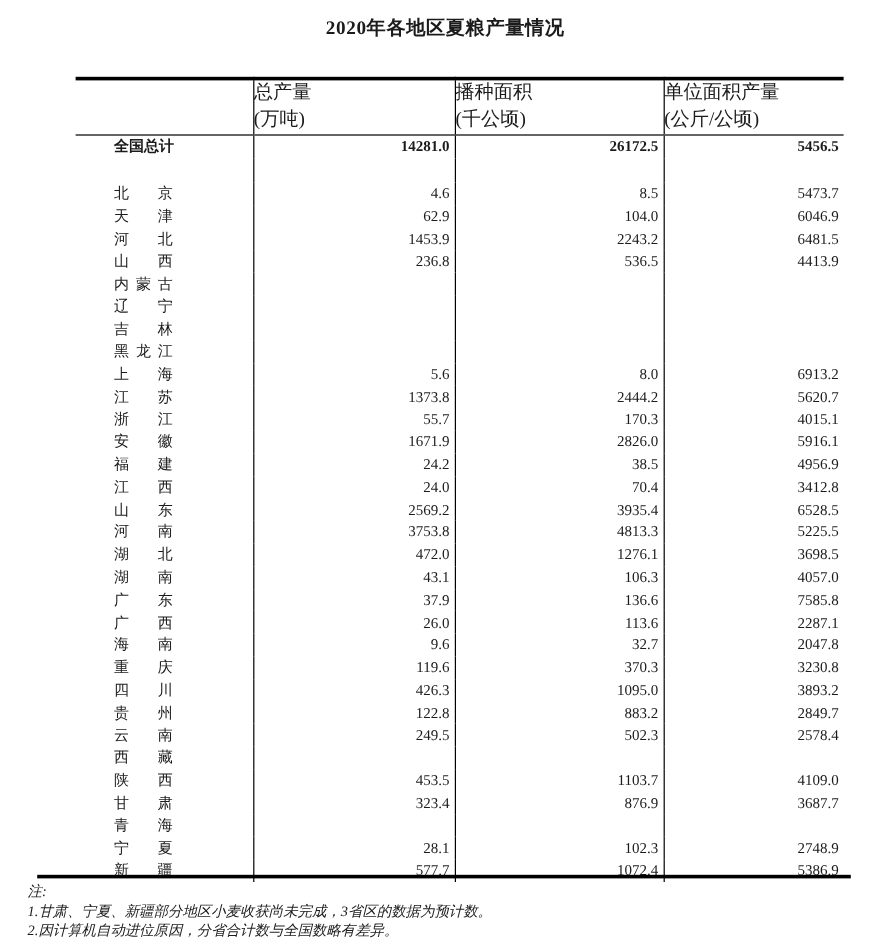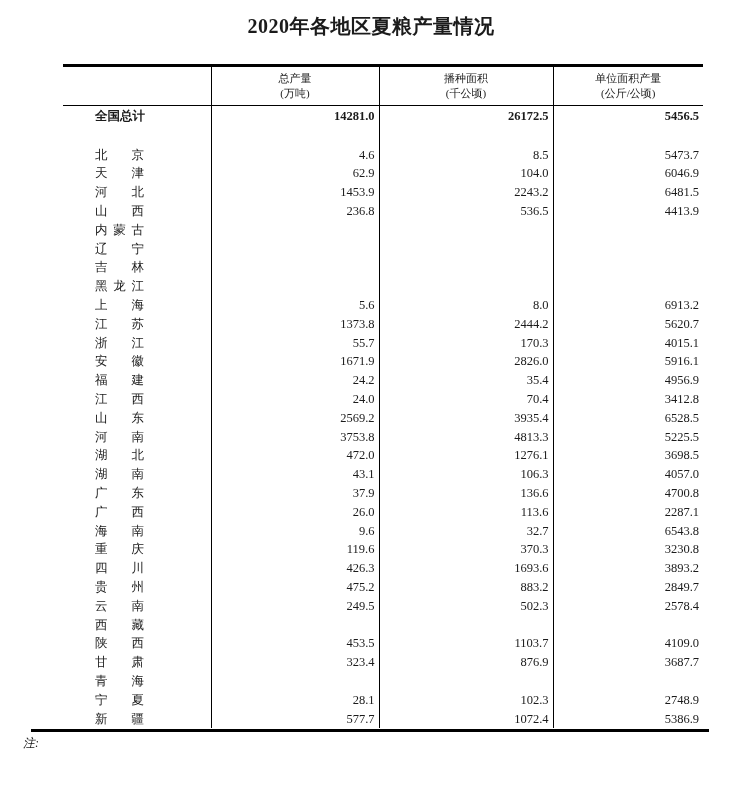"2020年各地区夏粮产量情况" .page-title { font-size: 20px -> 16px }
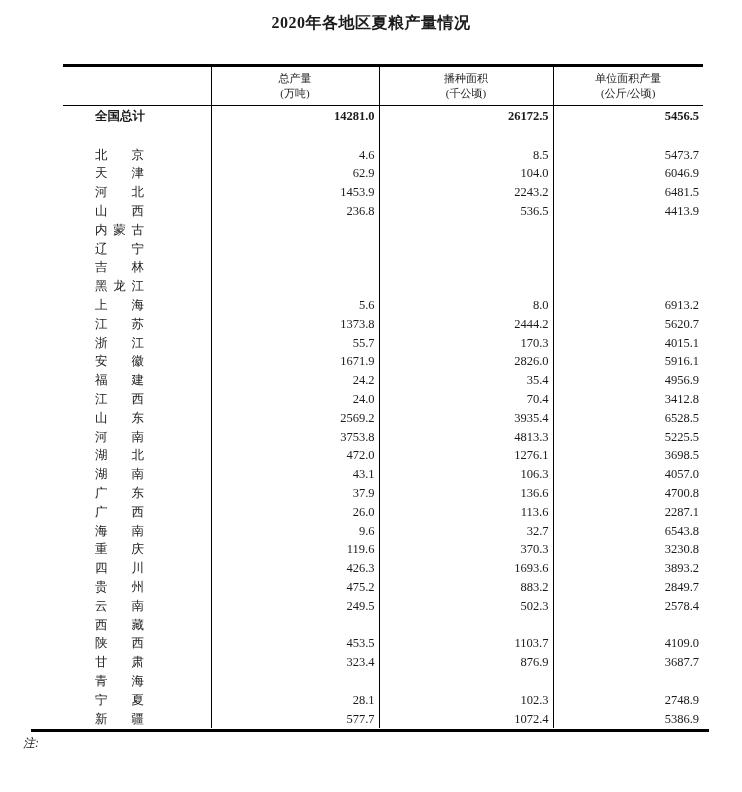"总产量" thead th { font-size: 11px -> 16px; text-align: center -> left }
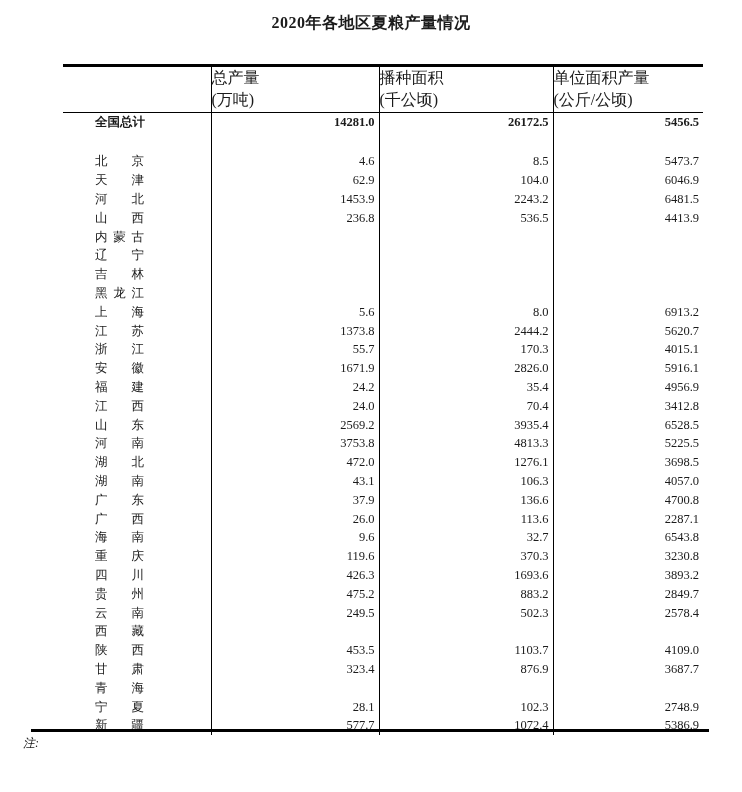"35.4" td.num { text: 35.4 -> 38.5 }
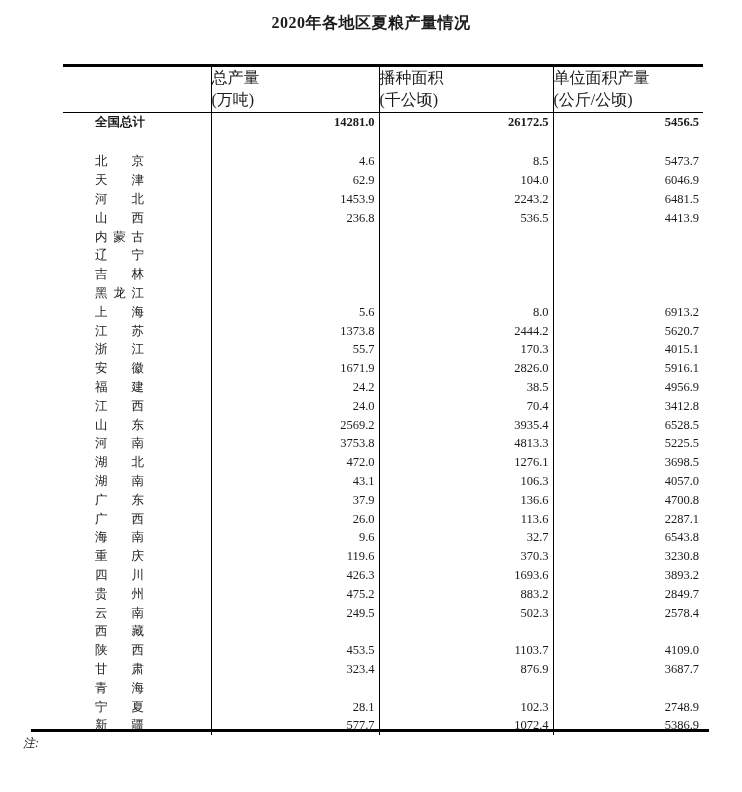"4700.8" td.num { text: 4700.8 -> 7585.8 }
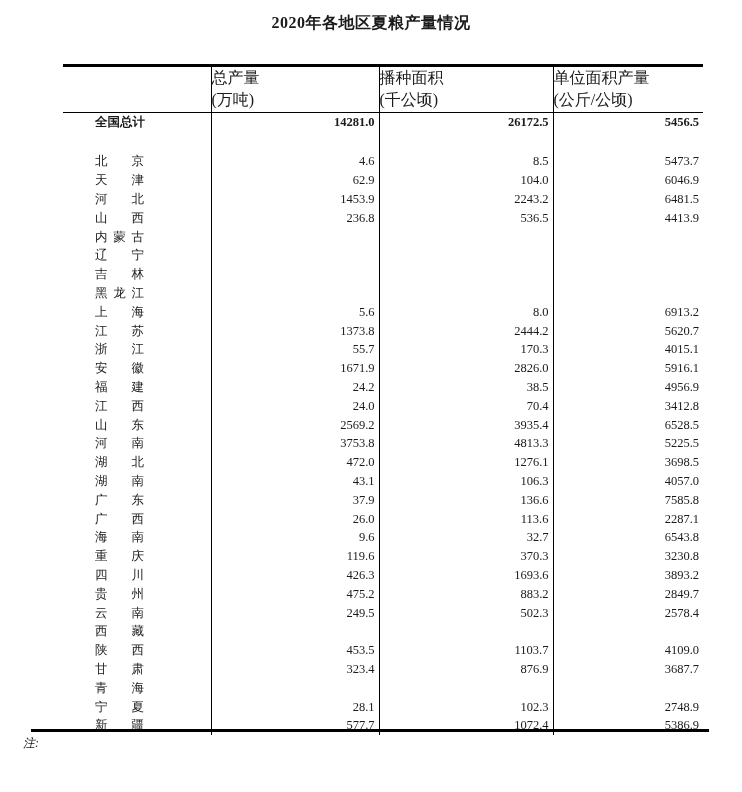"6543.8" td.num { text: 6543.8 -> 2047.8 }
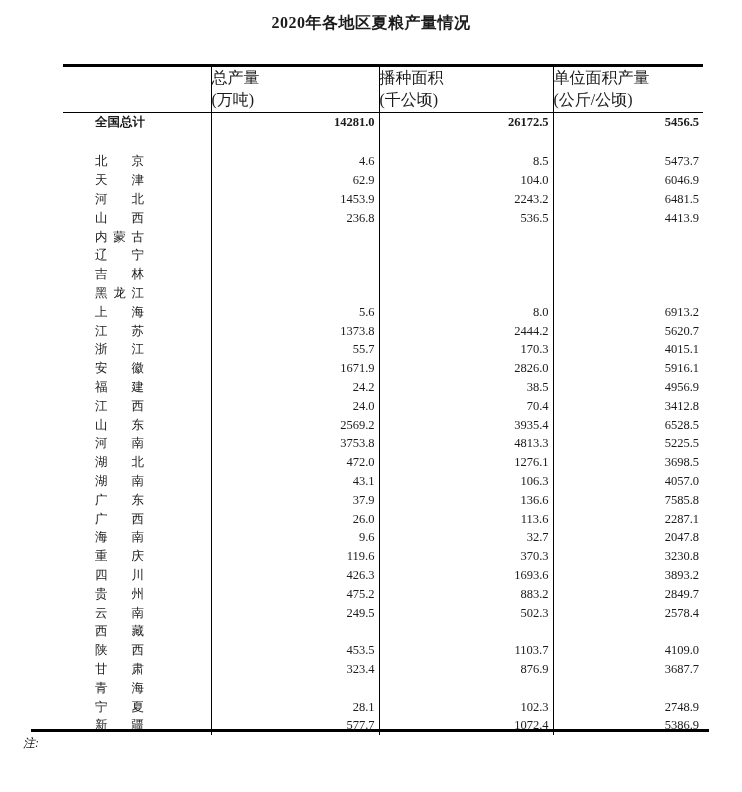"1693.6" td.num { text: 1693.6 -> 1095.0 }
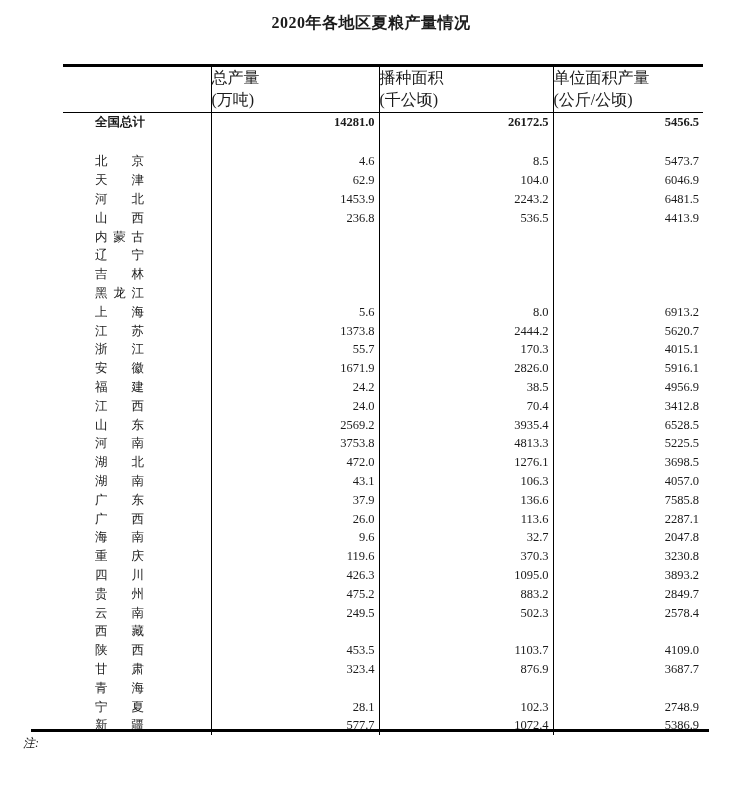"475.2" td.num { text: 475.2 -> 122.8 }
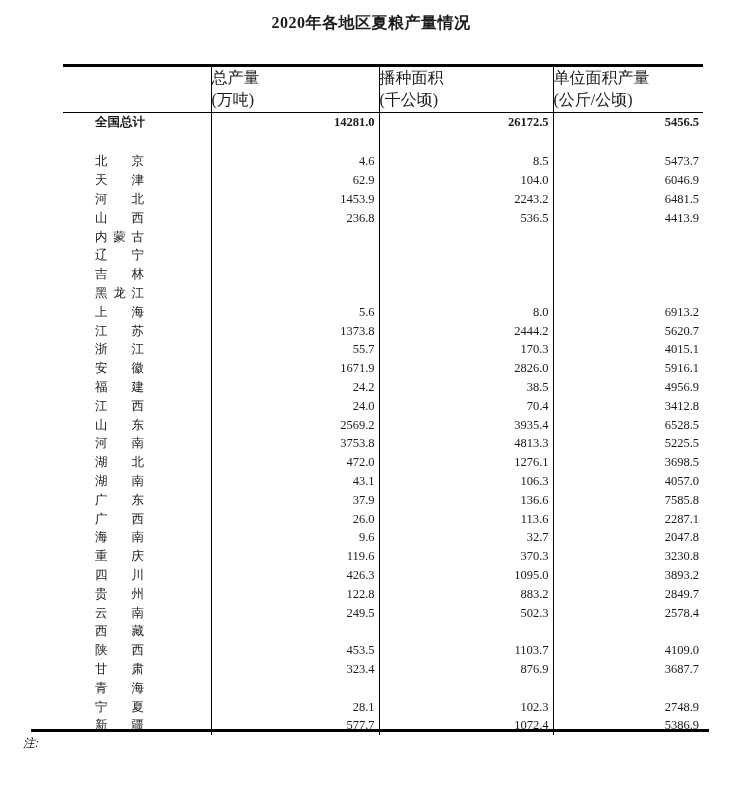"1.甘肃、宁夏、新疆部分地区小麦收获尚未完成，3省区的数据为预计数。" div { html: none -> <div>1.甘肃、宁夏、新疆部分地区小麦收获尚未完成，3省区的数据为预计数。</div> }
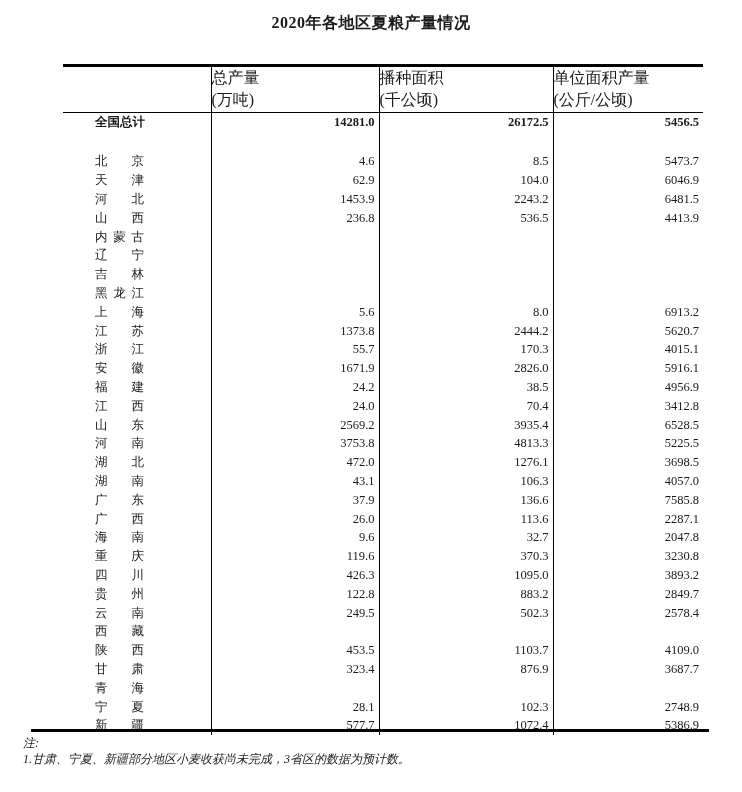"2.因计算机自动进位原因，分省合计数与全国数略有差异。" div { html: none -> <div>2.因计算机自动进位原因，分省合计数与全国数略有差异。</div> }
